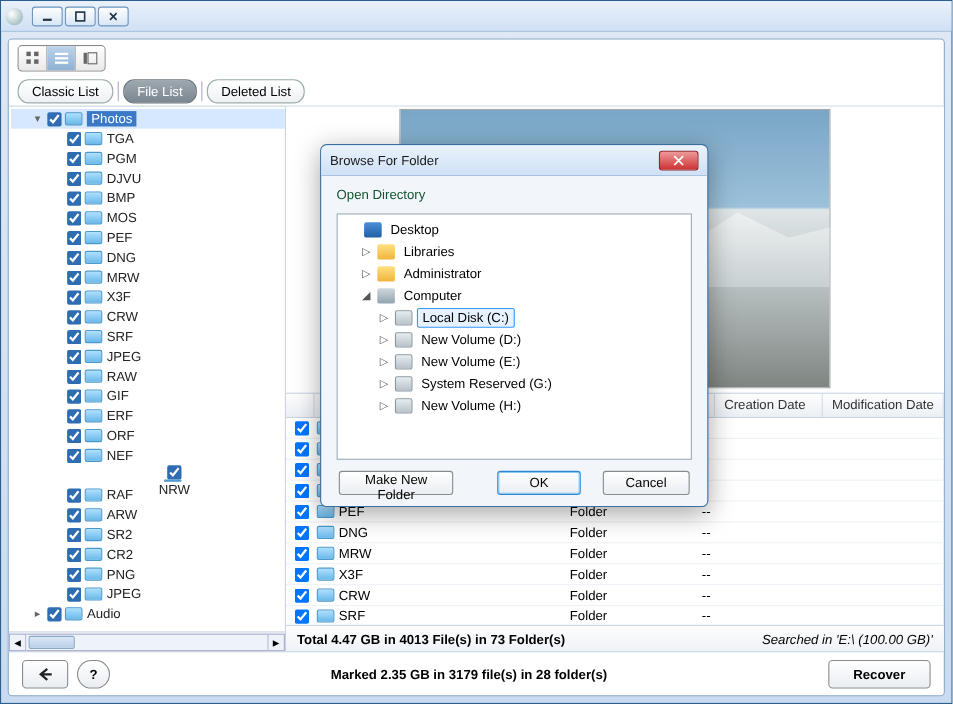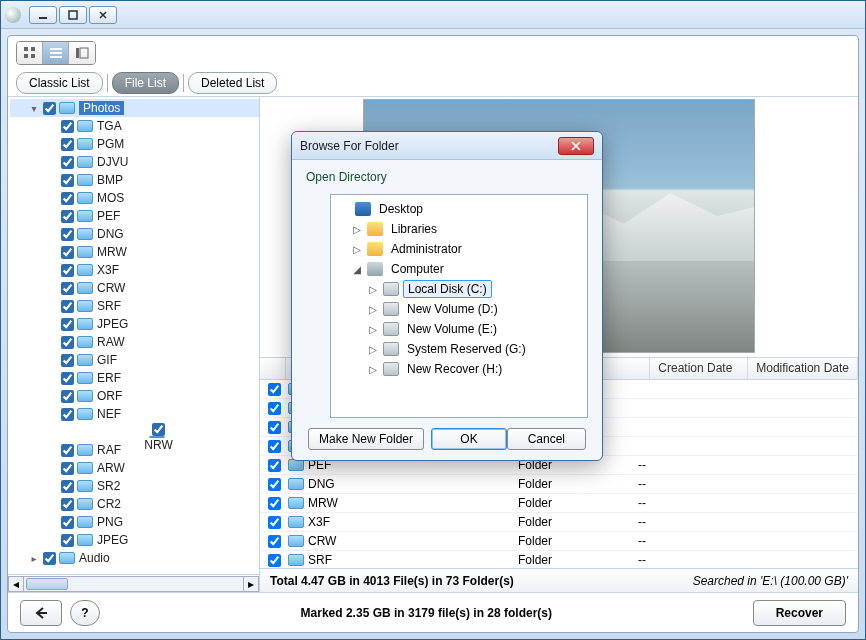"Browse For Folder" .dialog { width: 312px -> 353px }
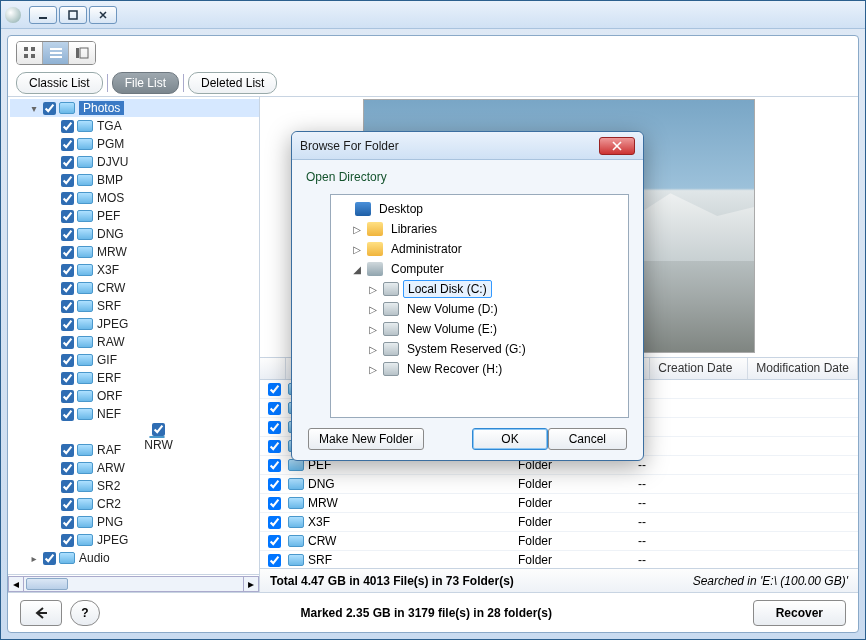"Desktop" .dlg-tree { margin-left: 24px -> none }
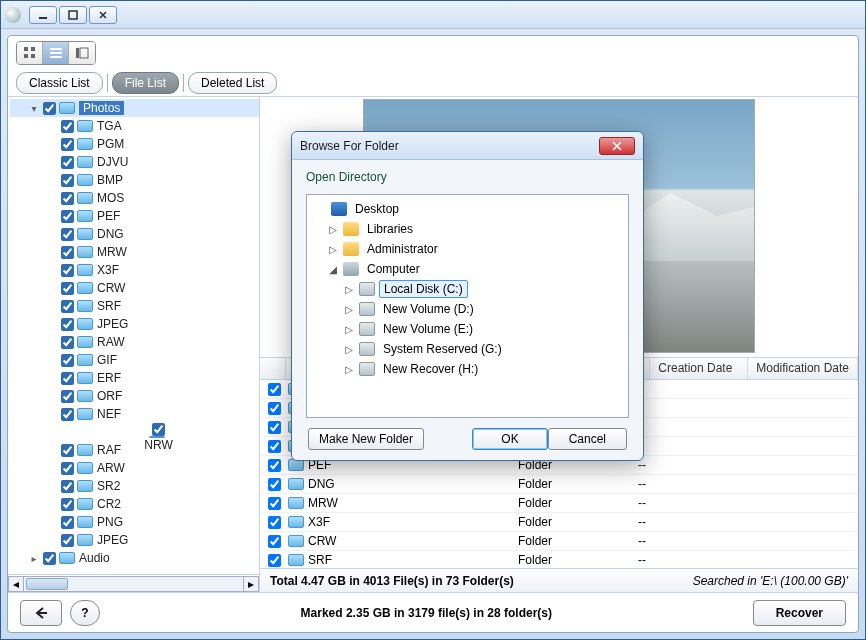"New Recover (H:)" span.txt { text: Recover -> Volume }
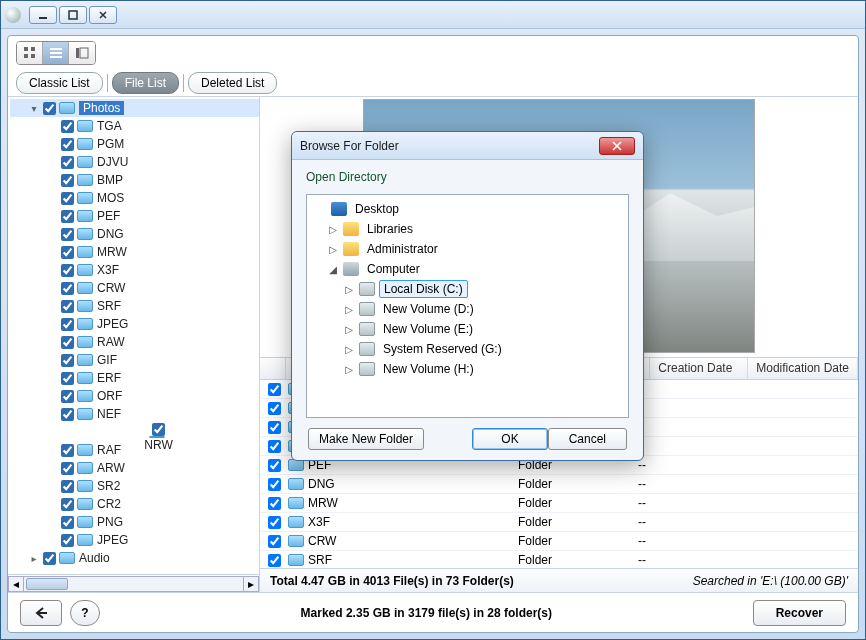"Make New Folder" .dlg-buttons { gap: 0 -> 20px }
